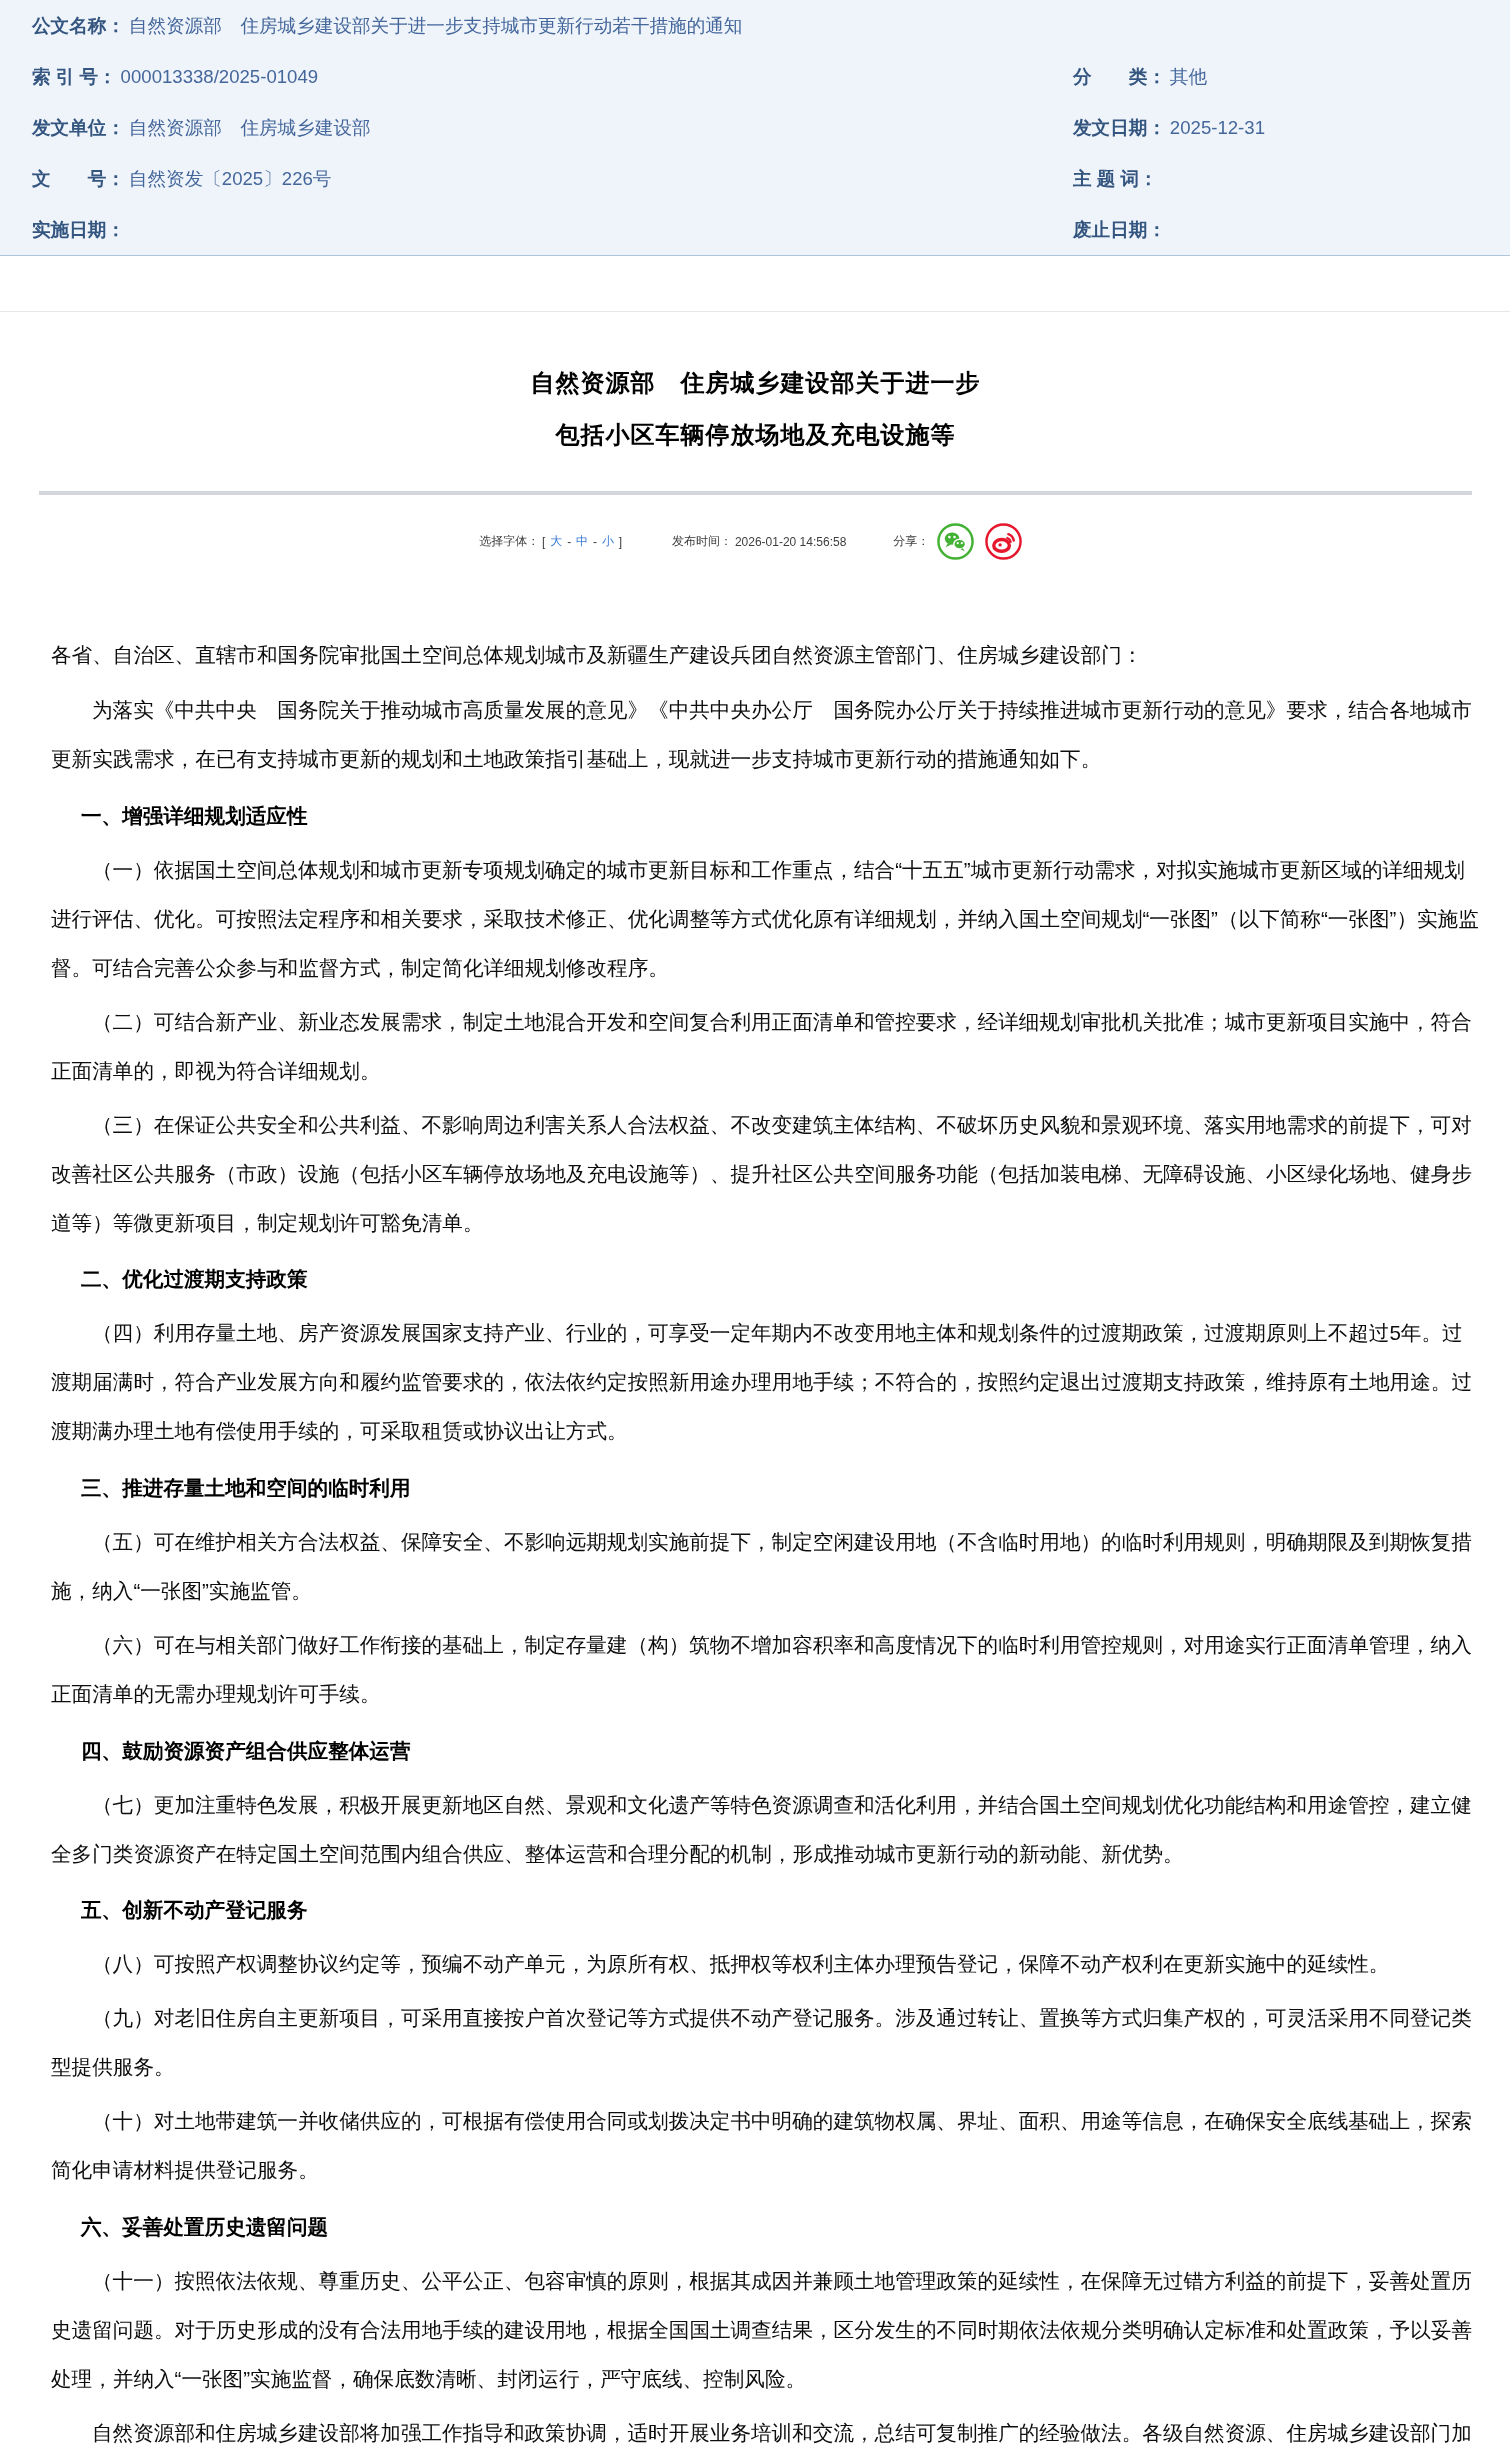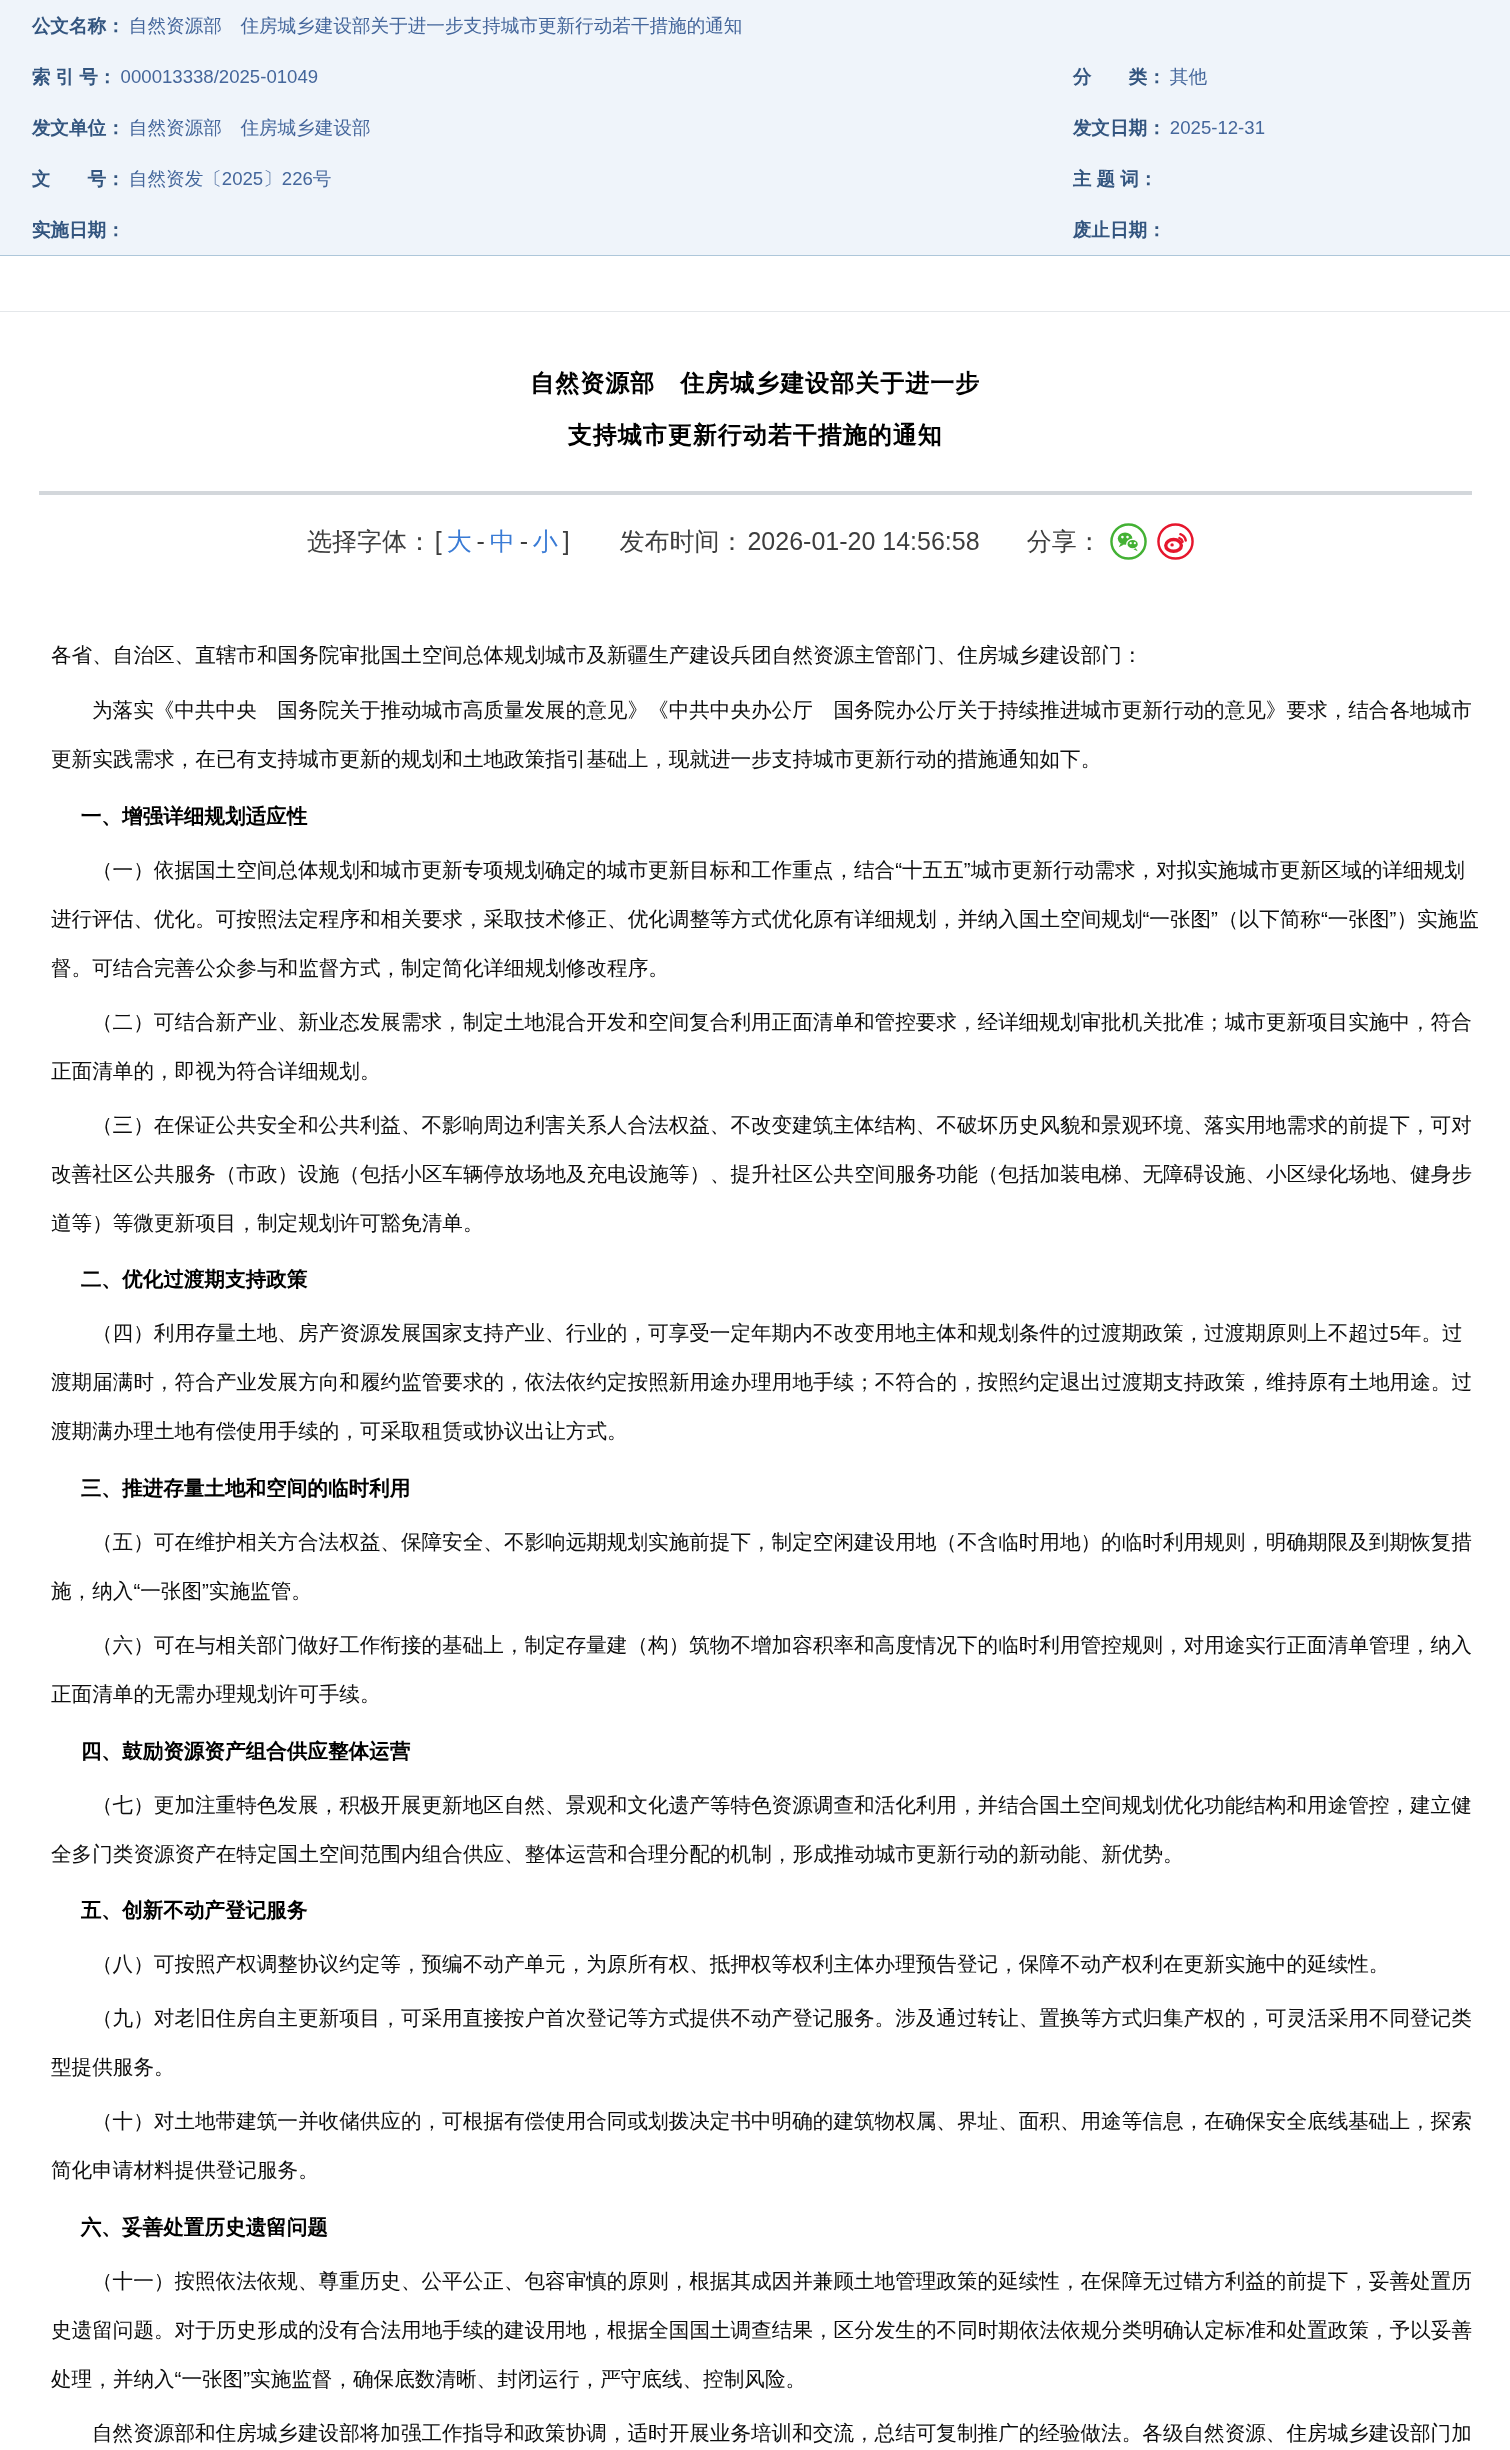"支持城市更新行动若干措施的通知" span.t-line { text: 支持城市更新行动若干措施的通知 -> 包括小区车辆停放场地及充电设施等 }
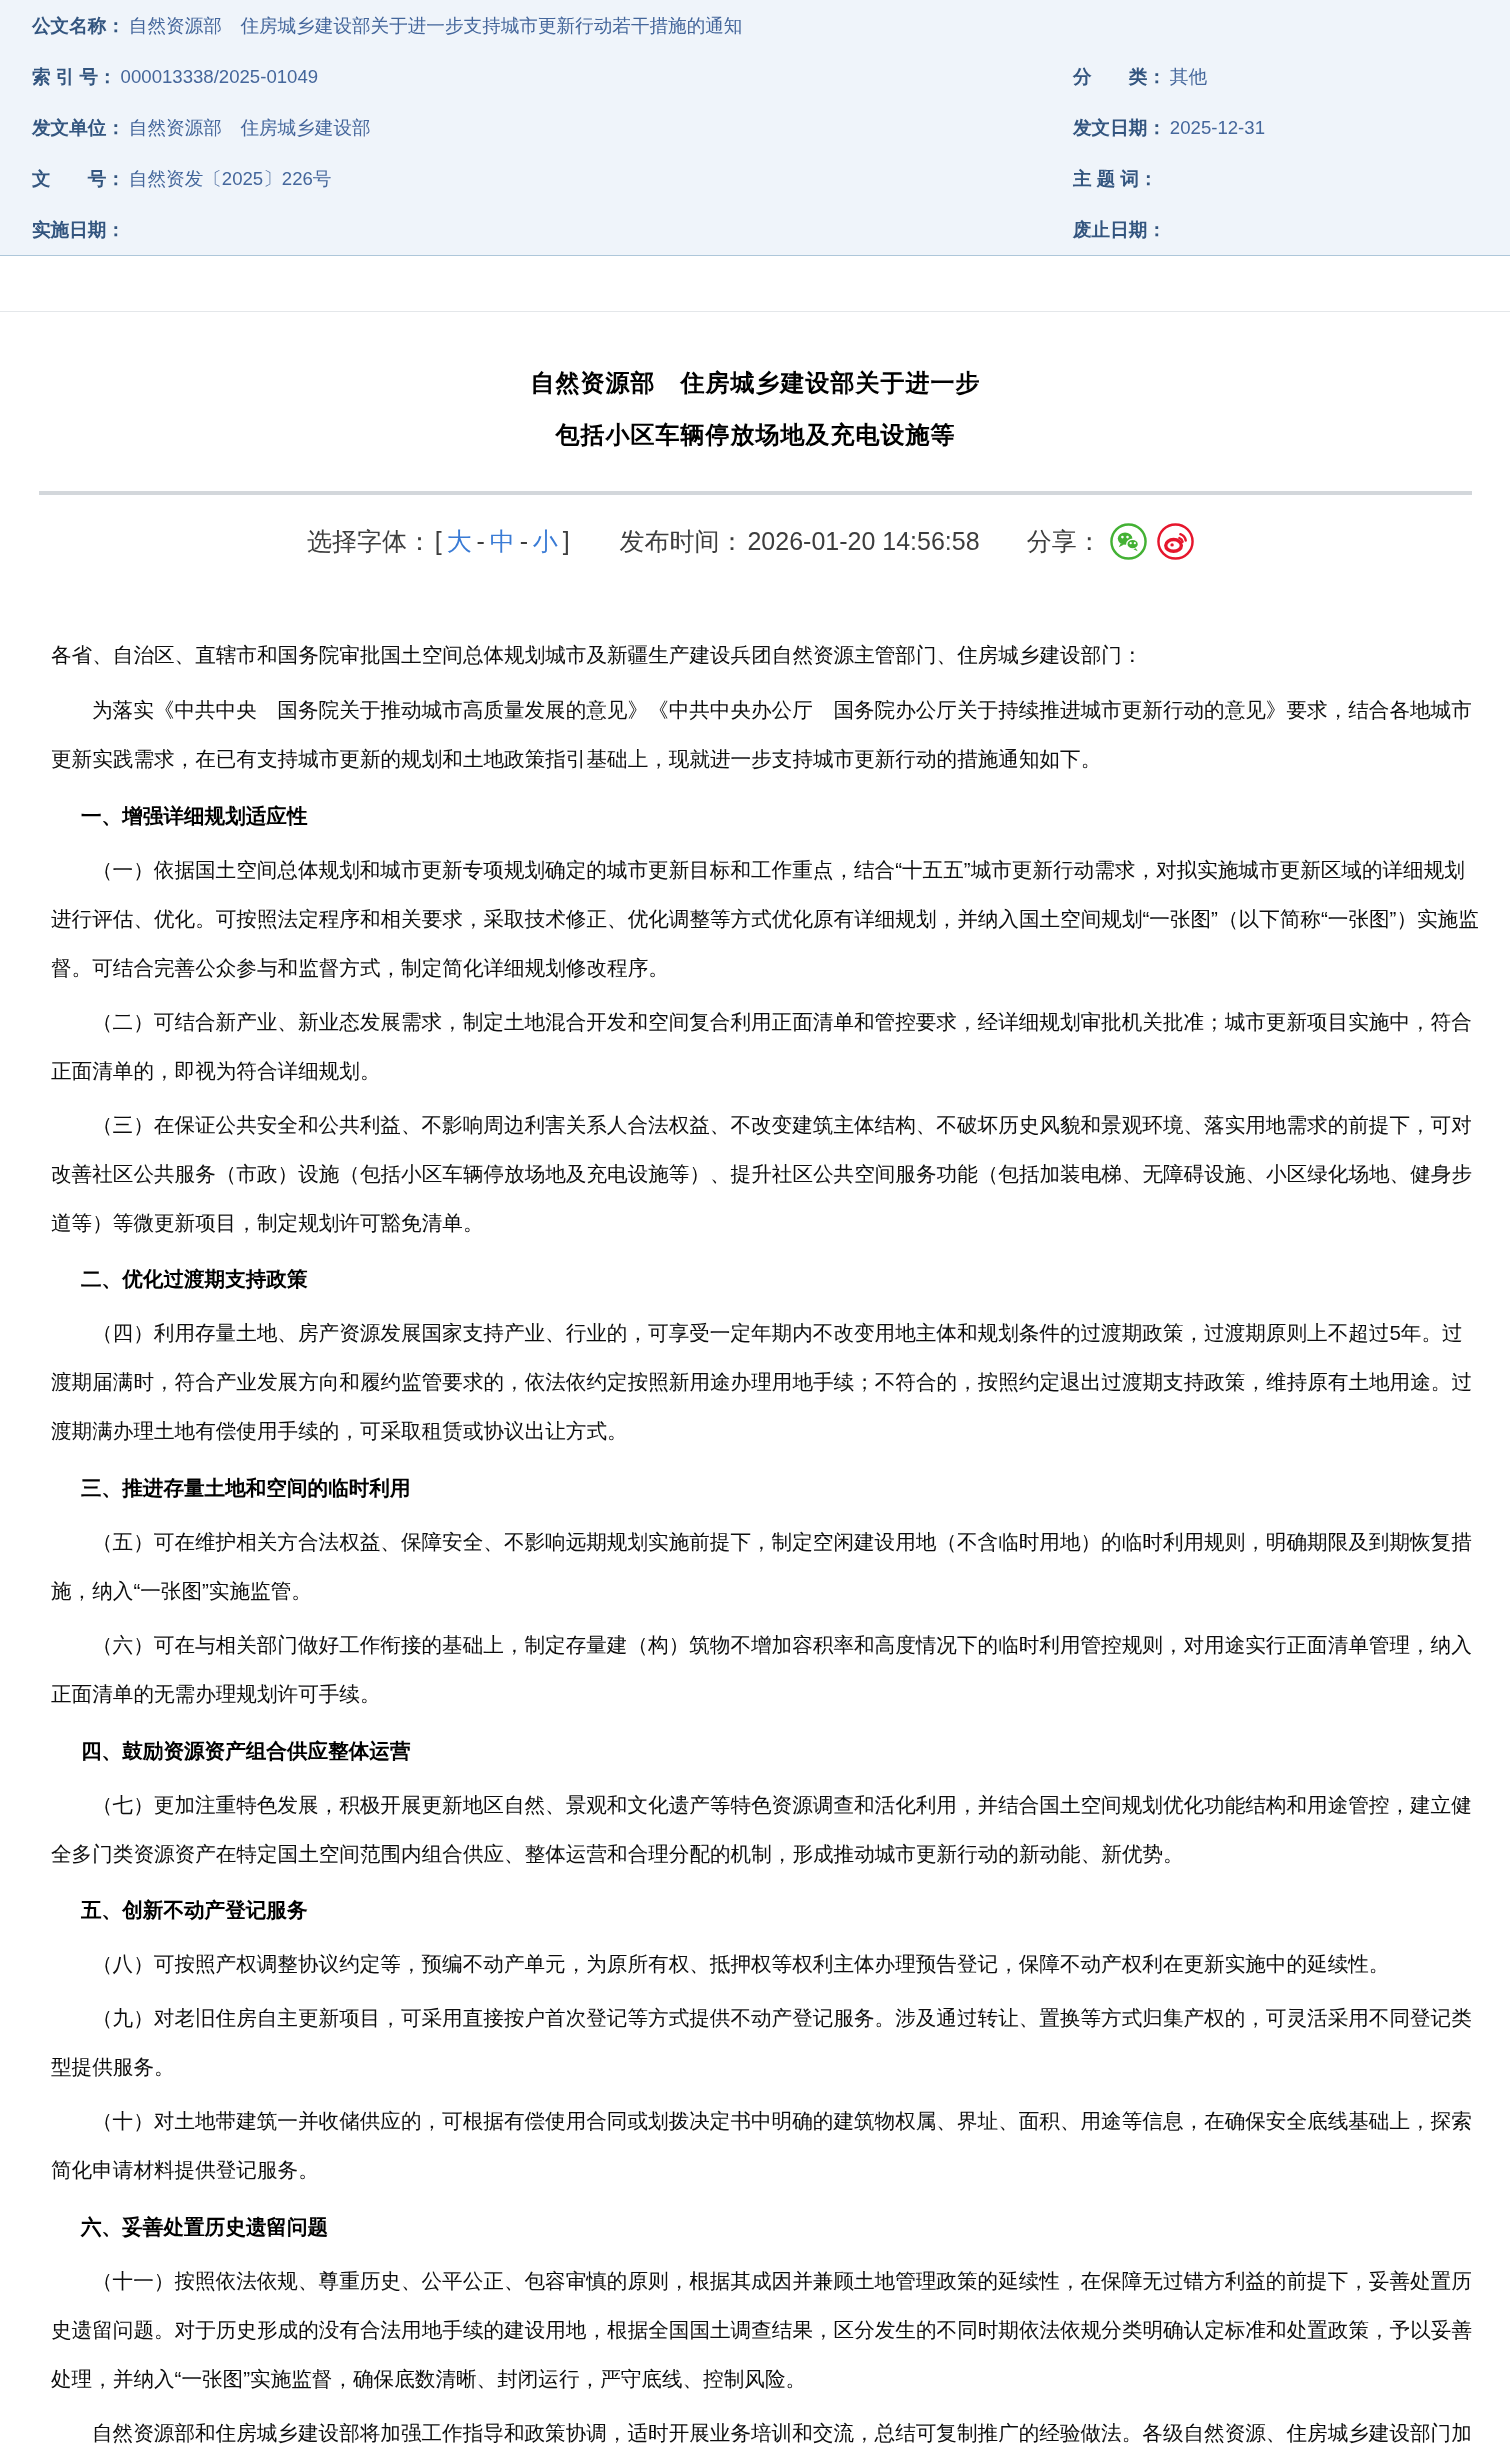"选择字体：" .article-meta { font-size: 25px -> 12px }
